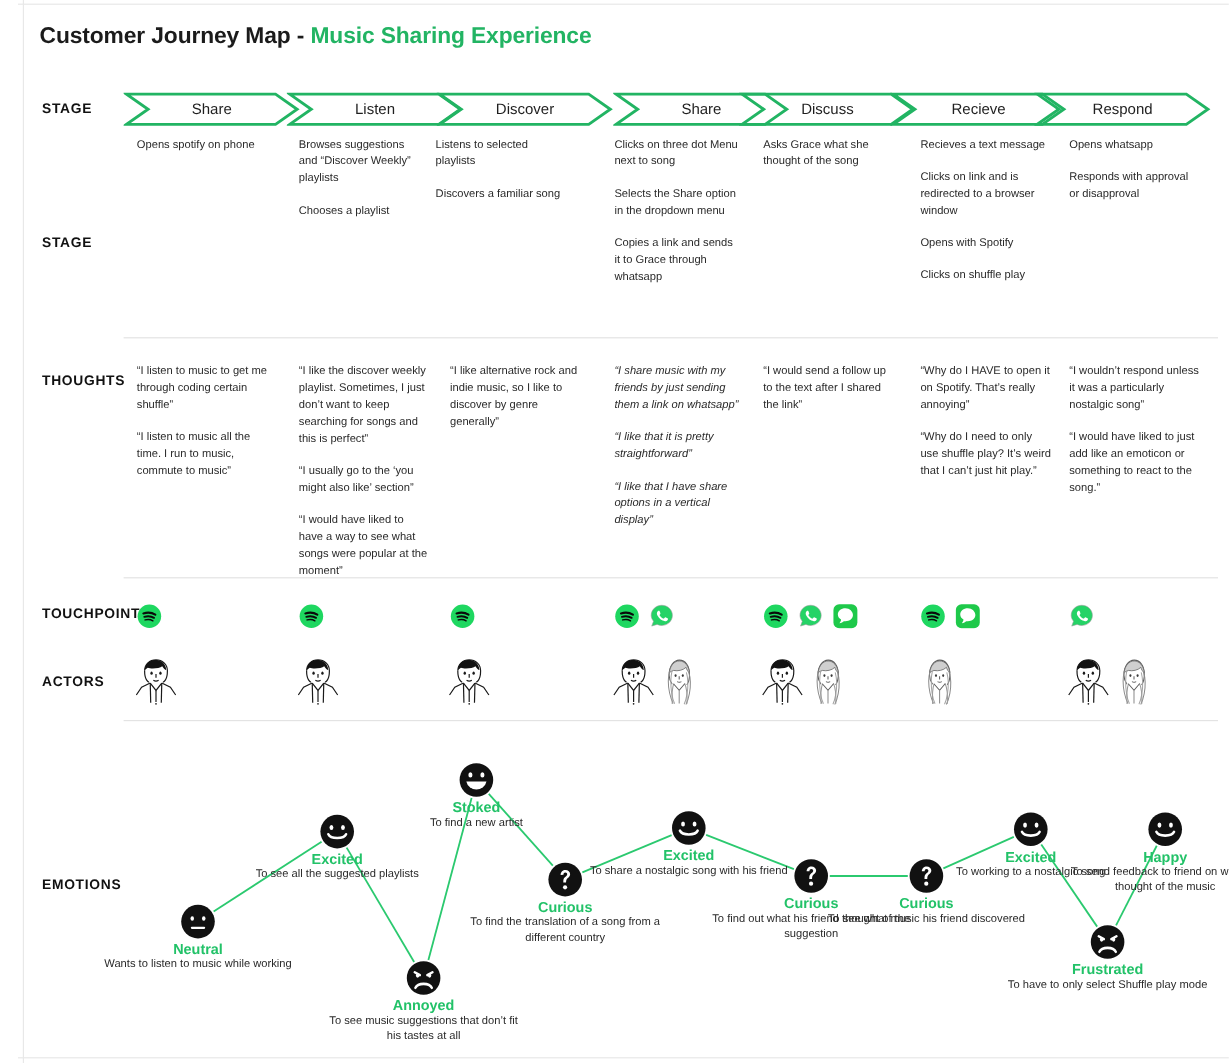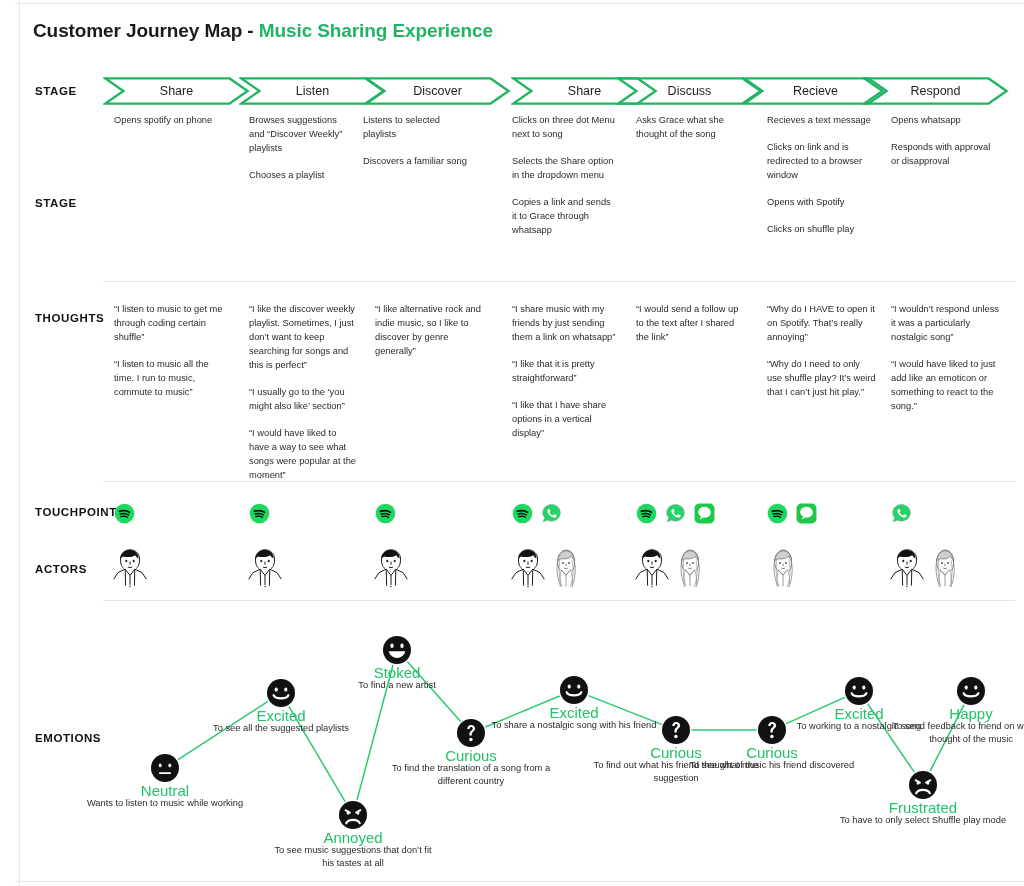"“I share music with my" div.cell { font-style: none -> italic }
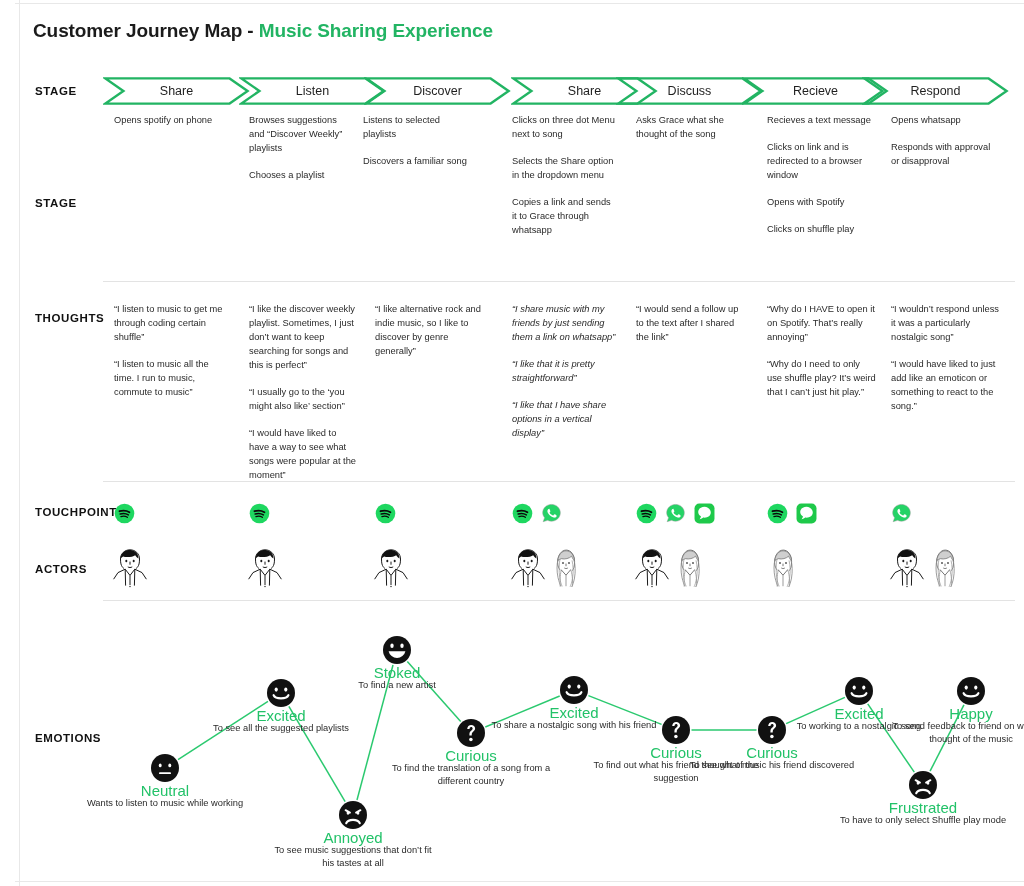"Stoked" .emo-name { font-size: 15px -> 12px; font-weight: none -> bold }
